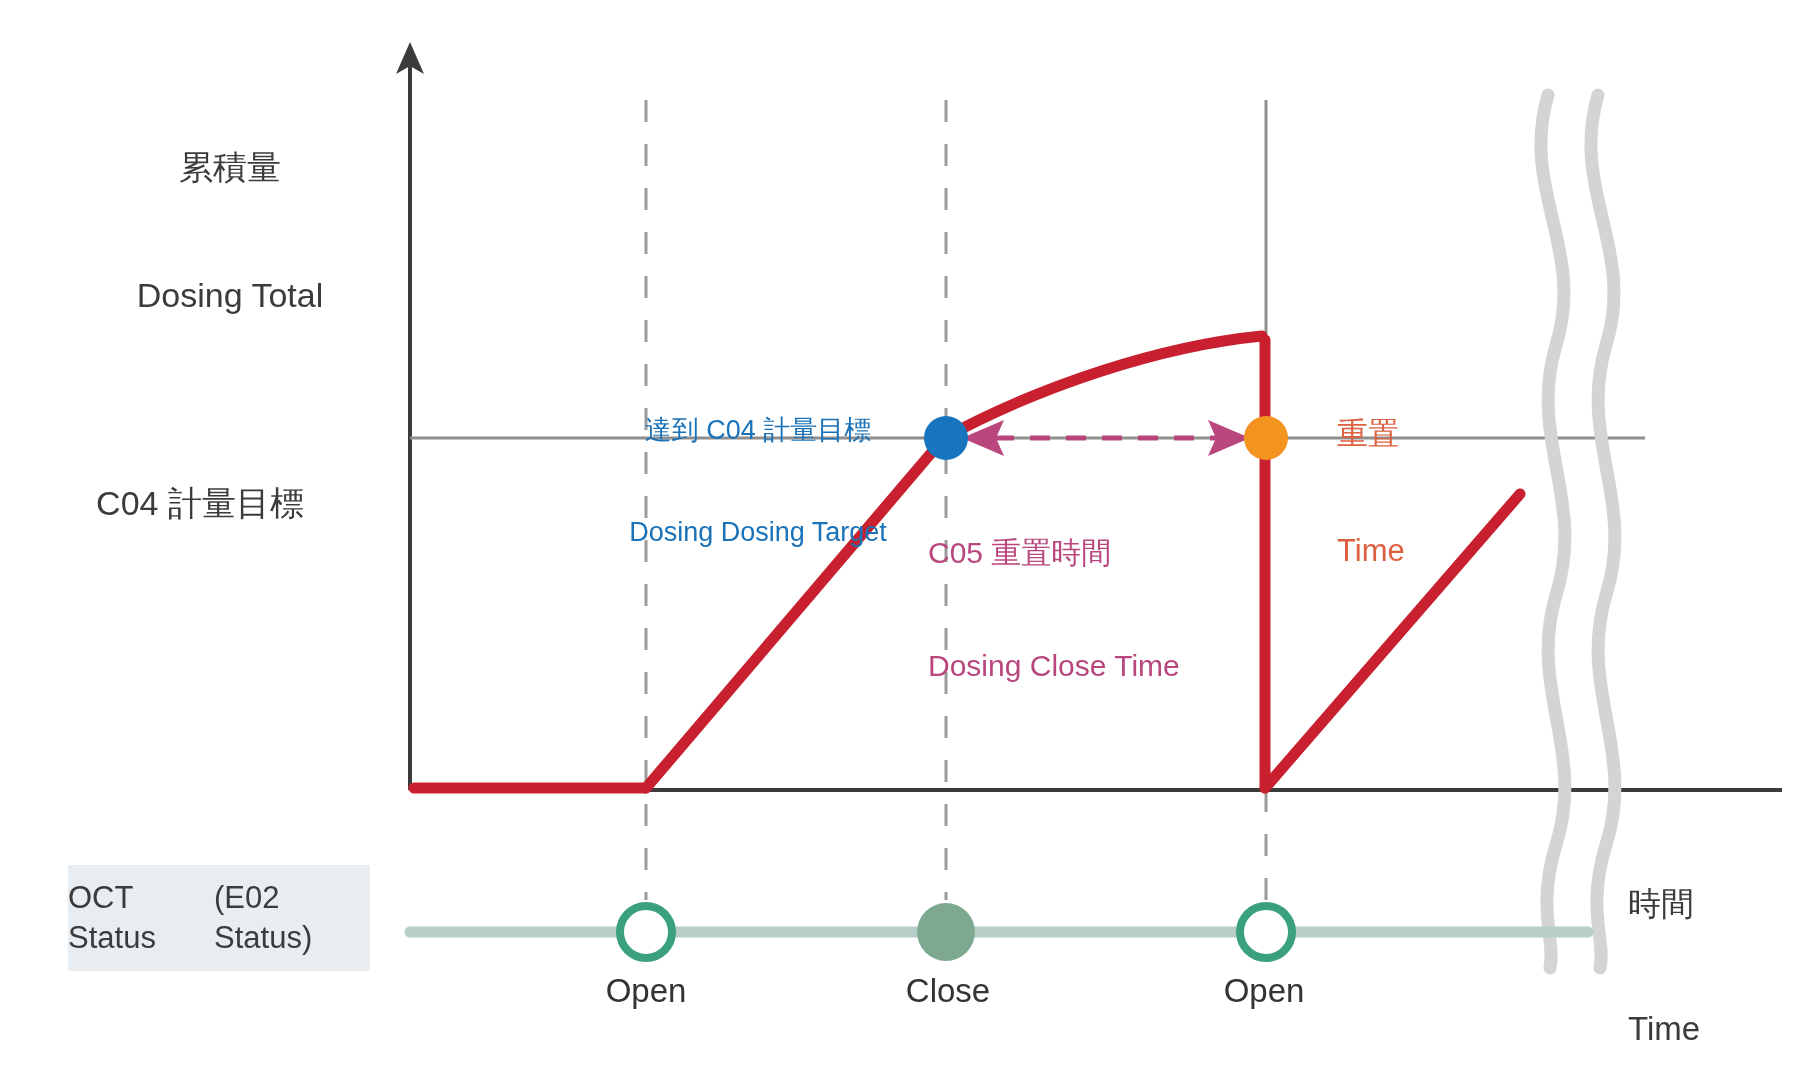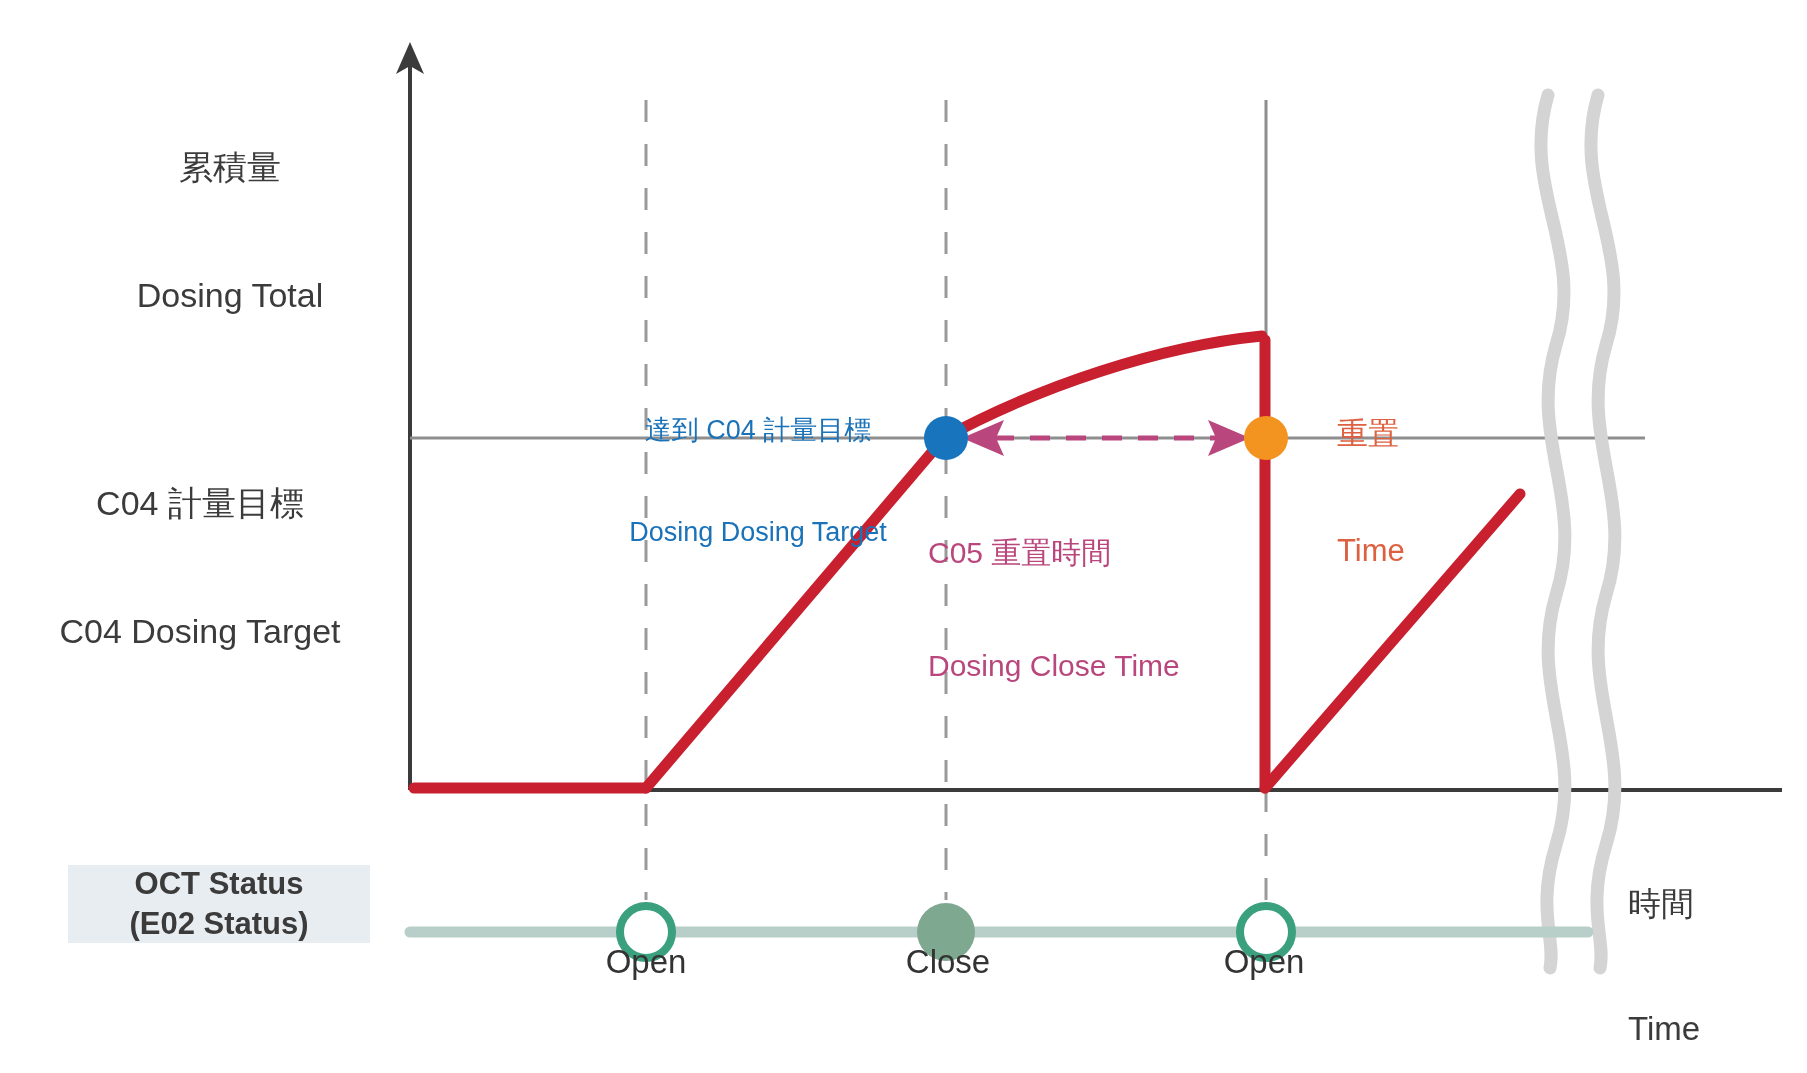"C04 Dosing Target" div { html: <div>C04 Dosing Target</div> -> none }
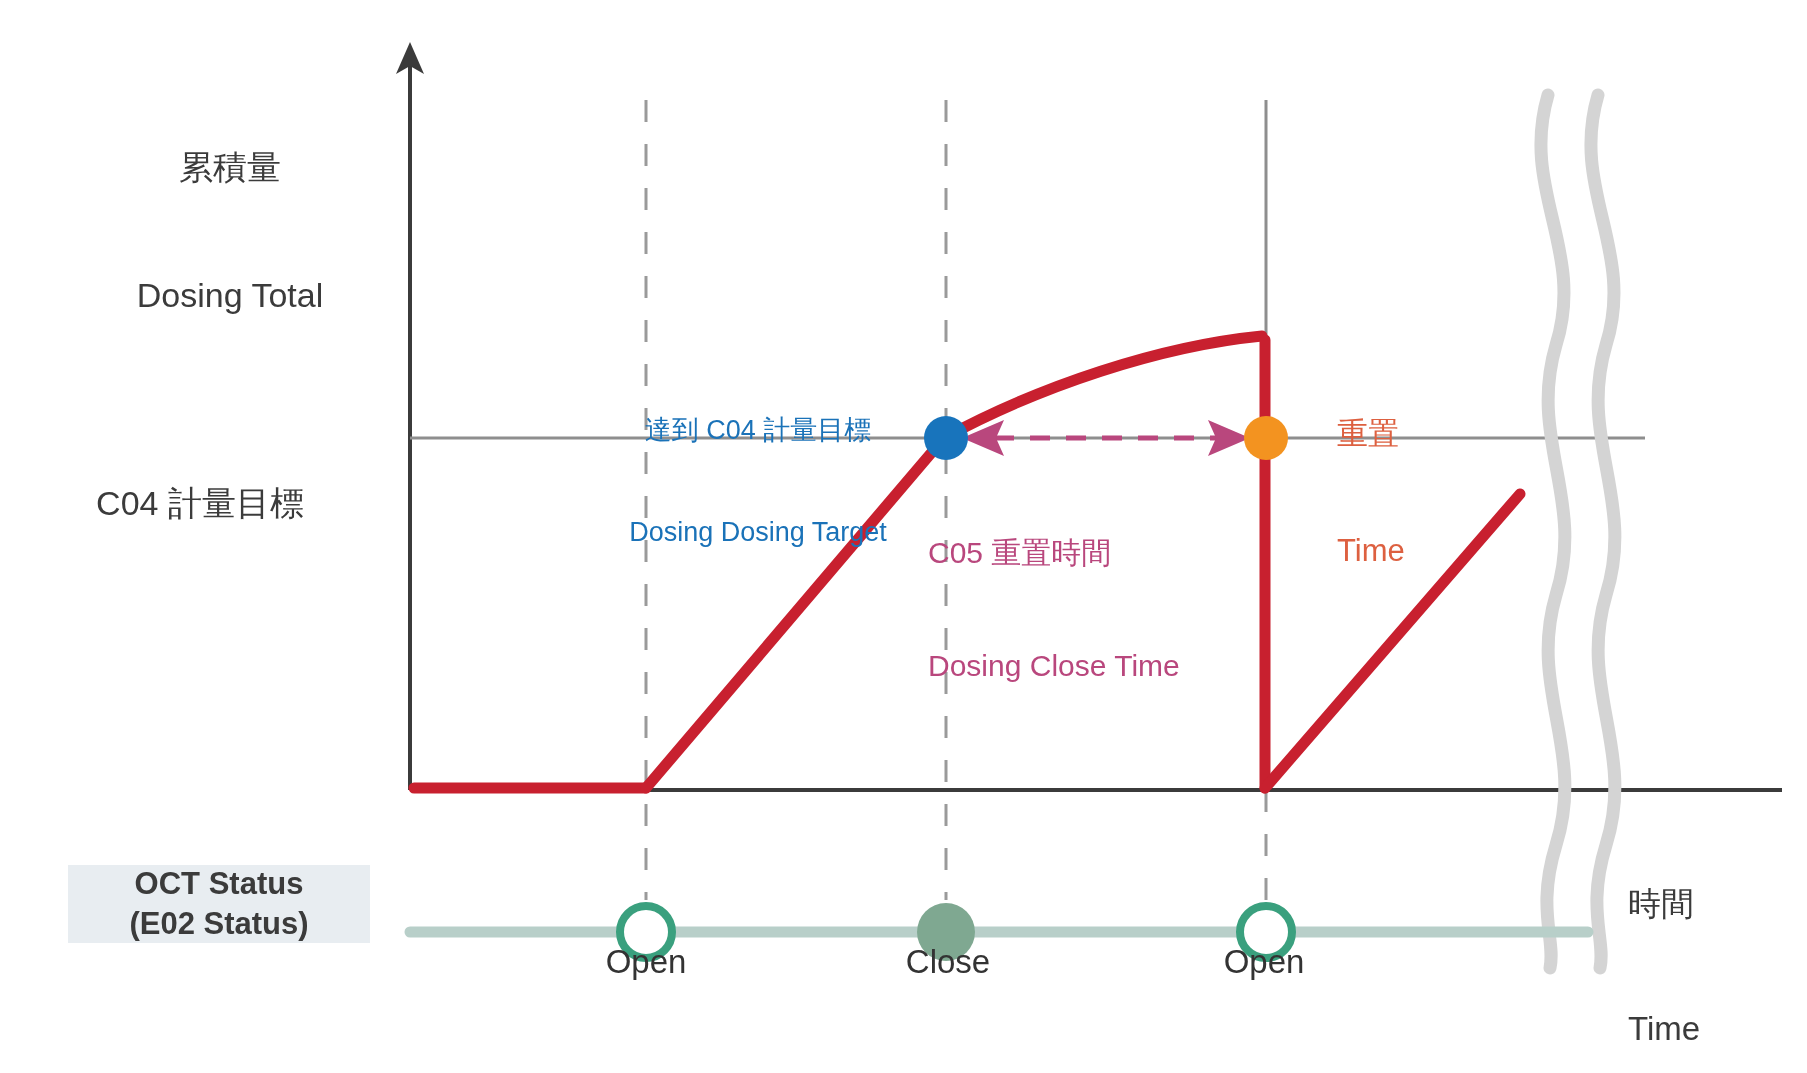"OCT Status" #oct-status-box { flex-direction: column -> none; font-weight: bold -> none; height: 78px -> 106px }
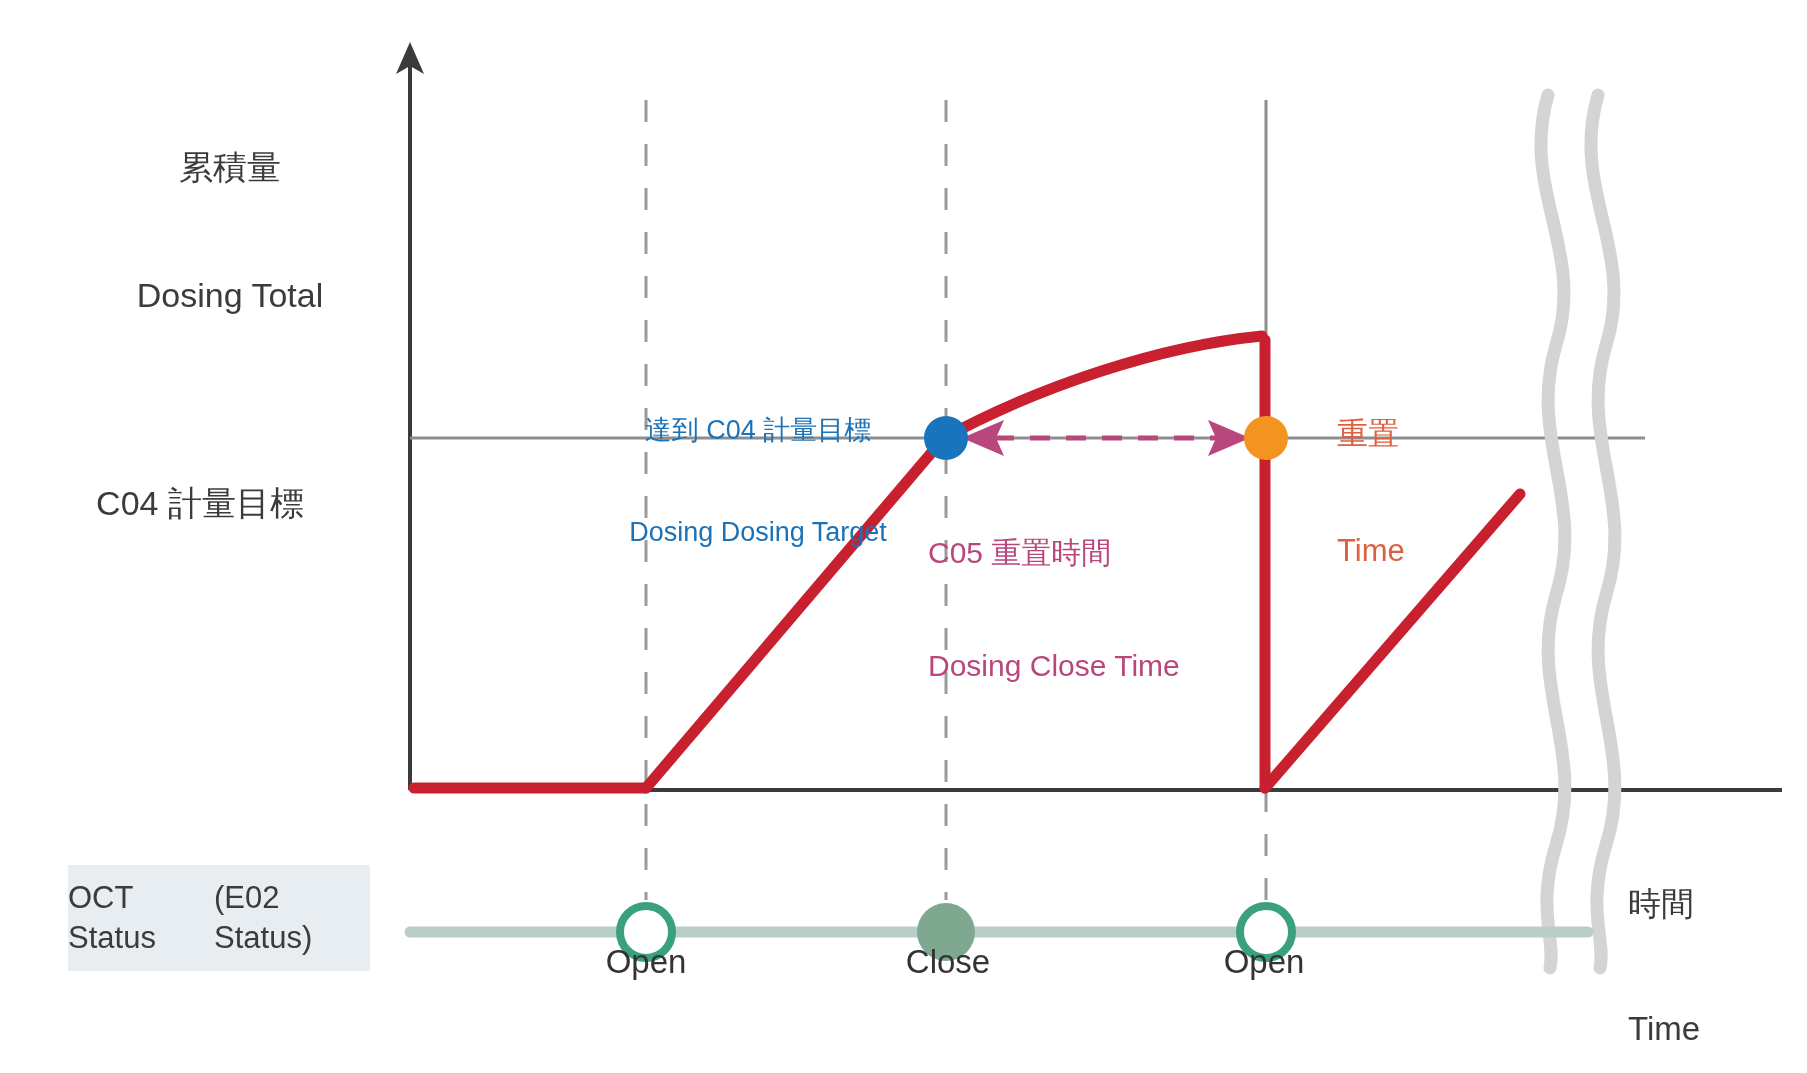"Open" .status-tick-label { top: 943px -> 972px }
